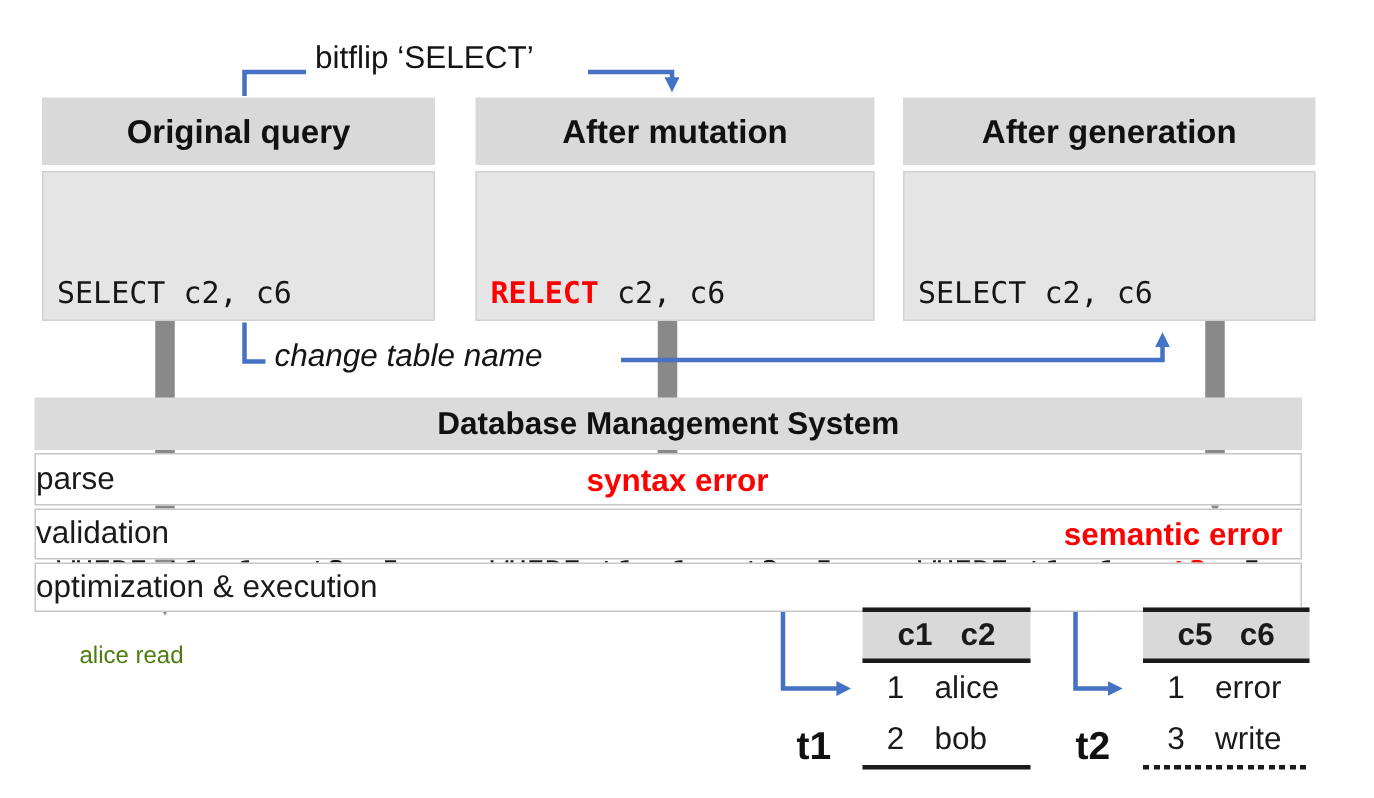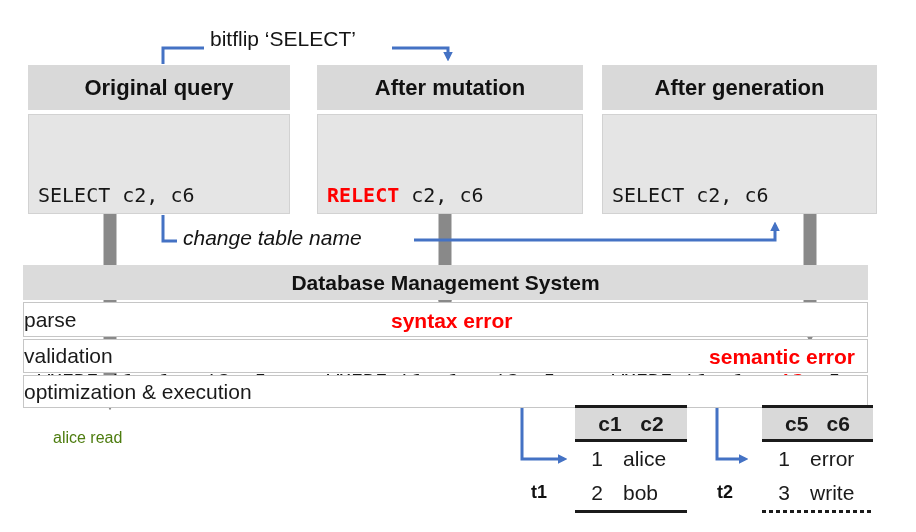"t1" .tlabel { font-size: 18px -> 26px }
